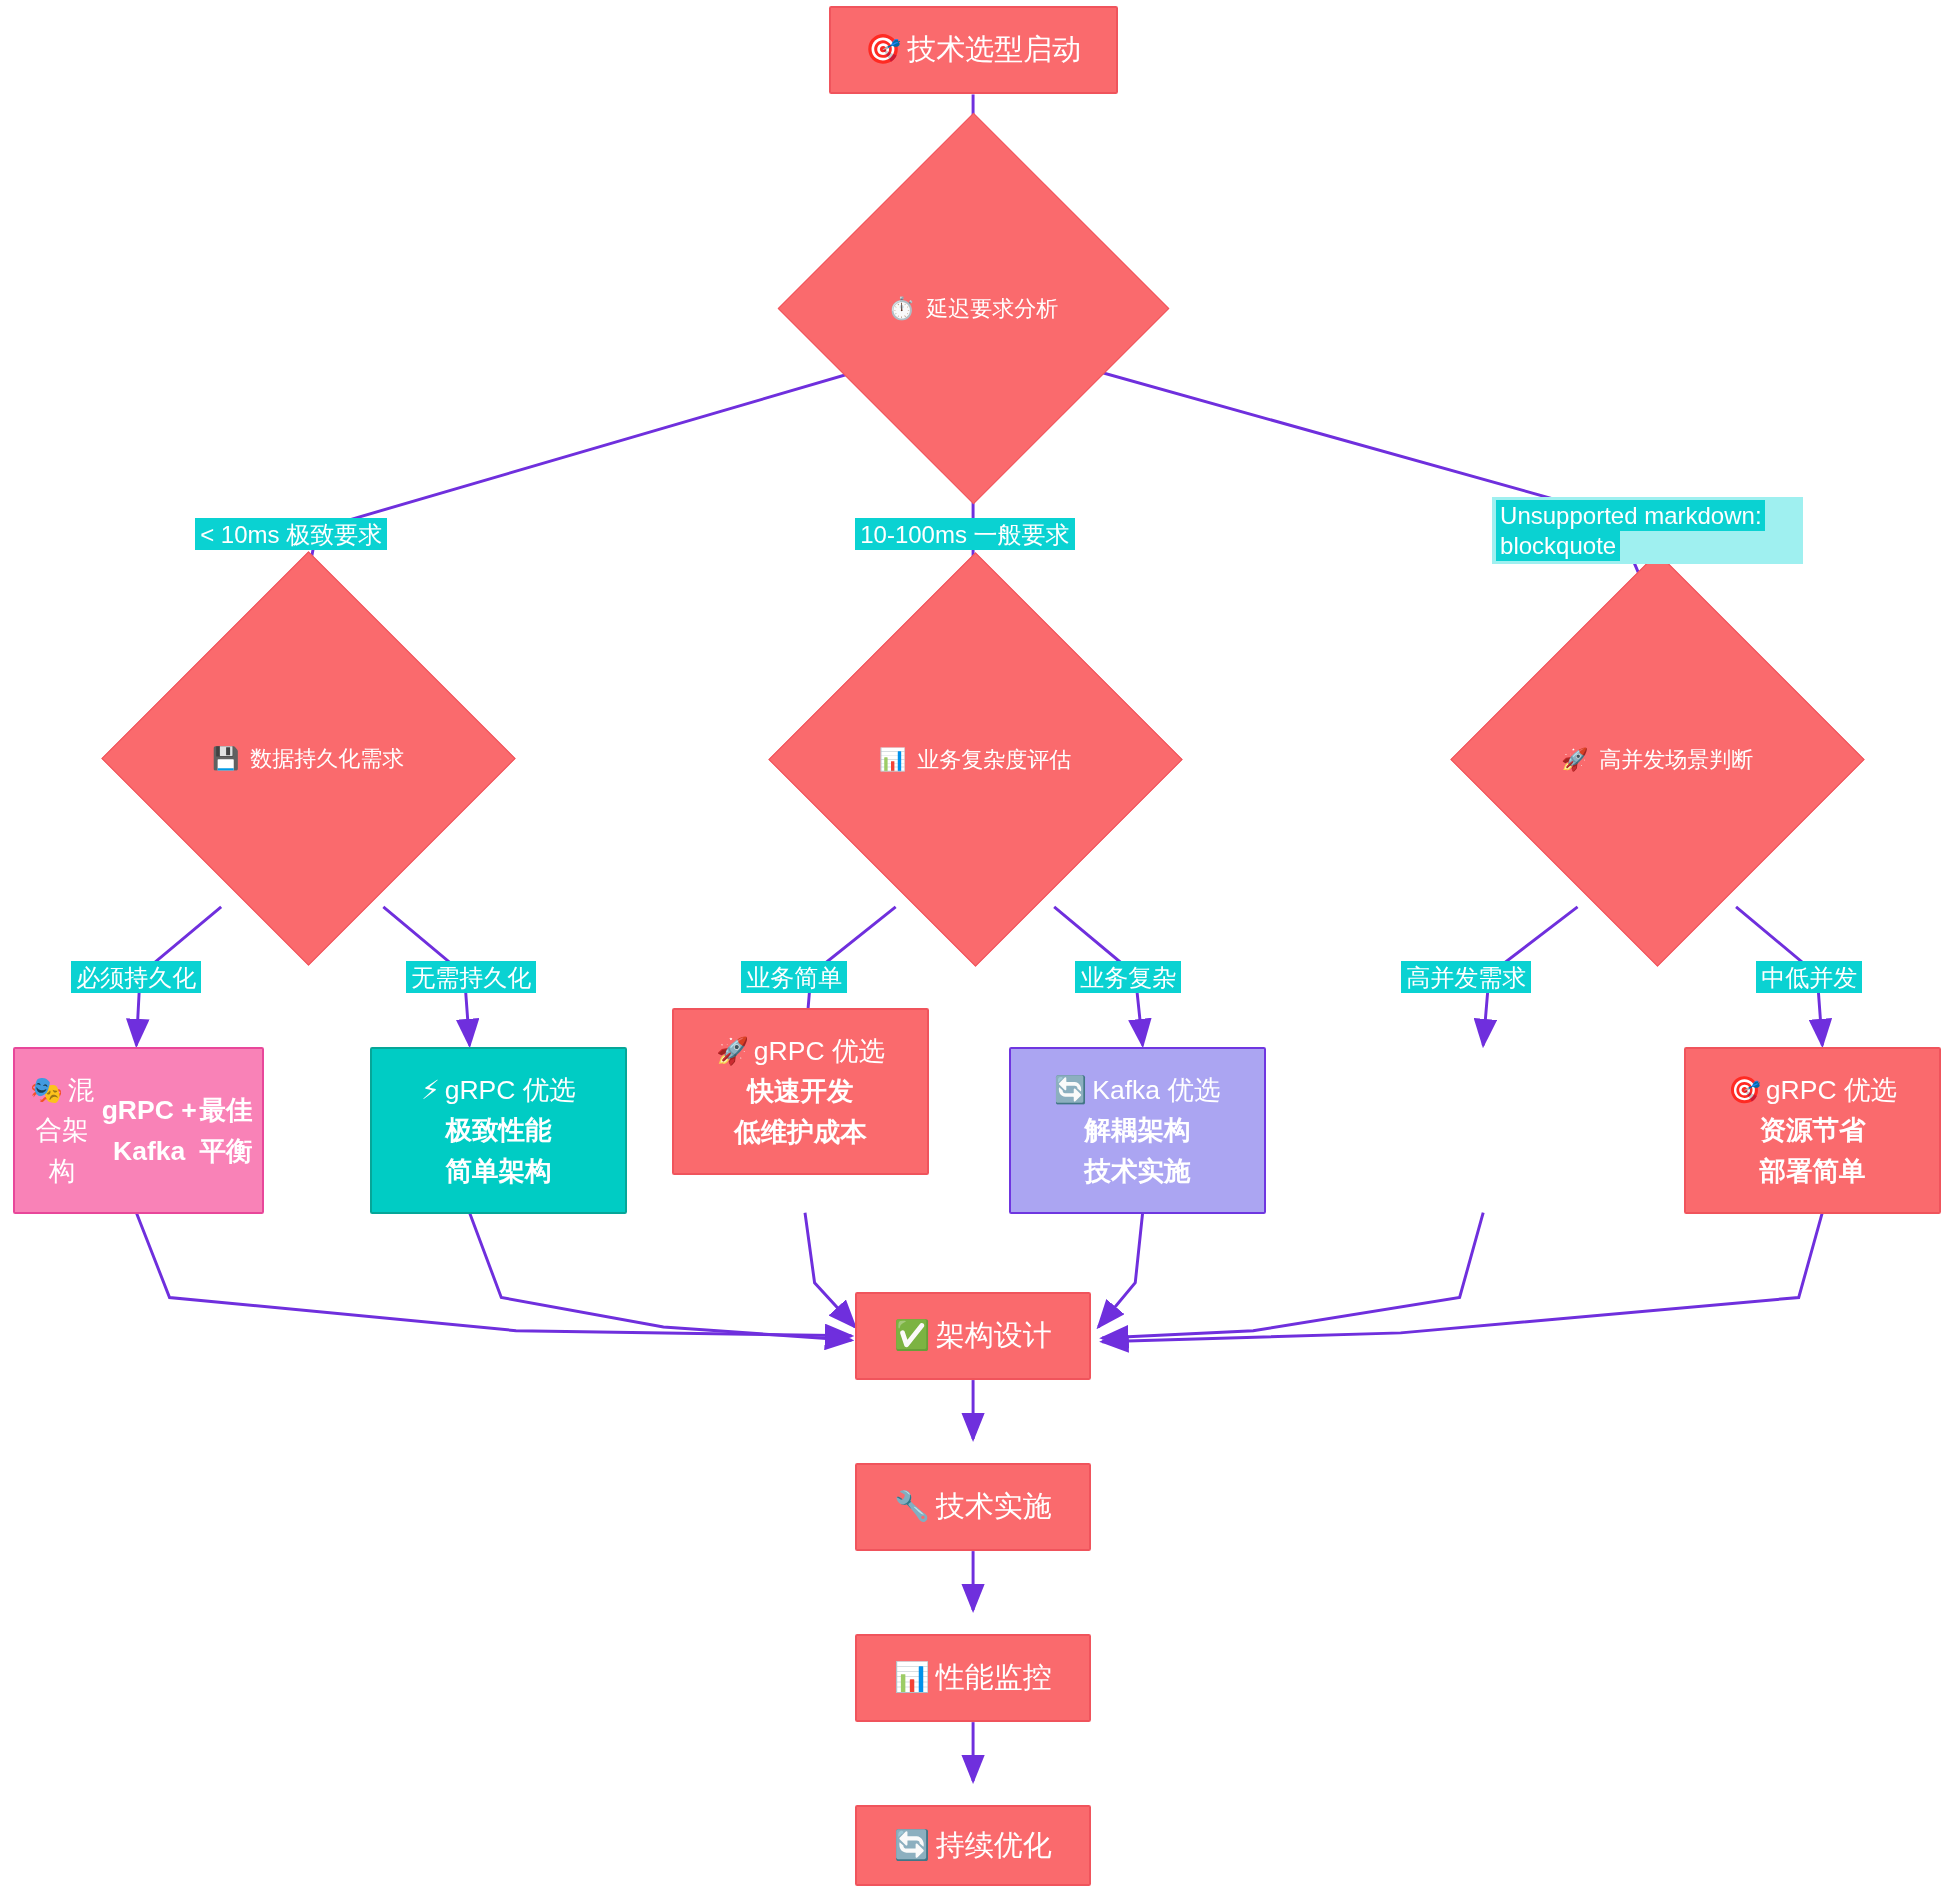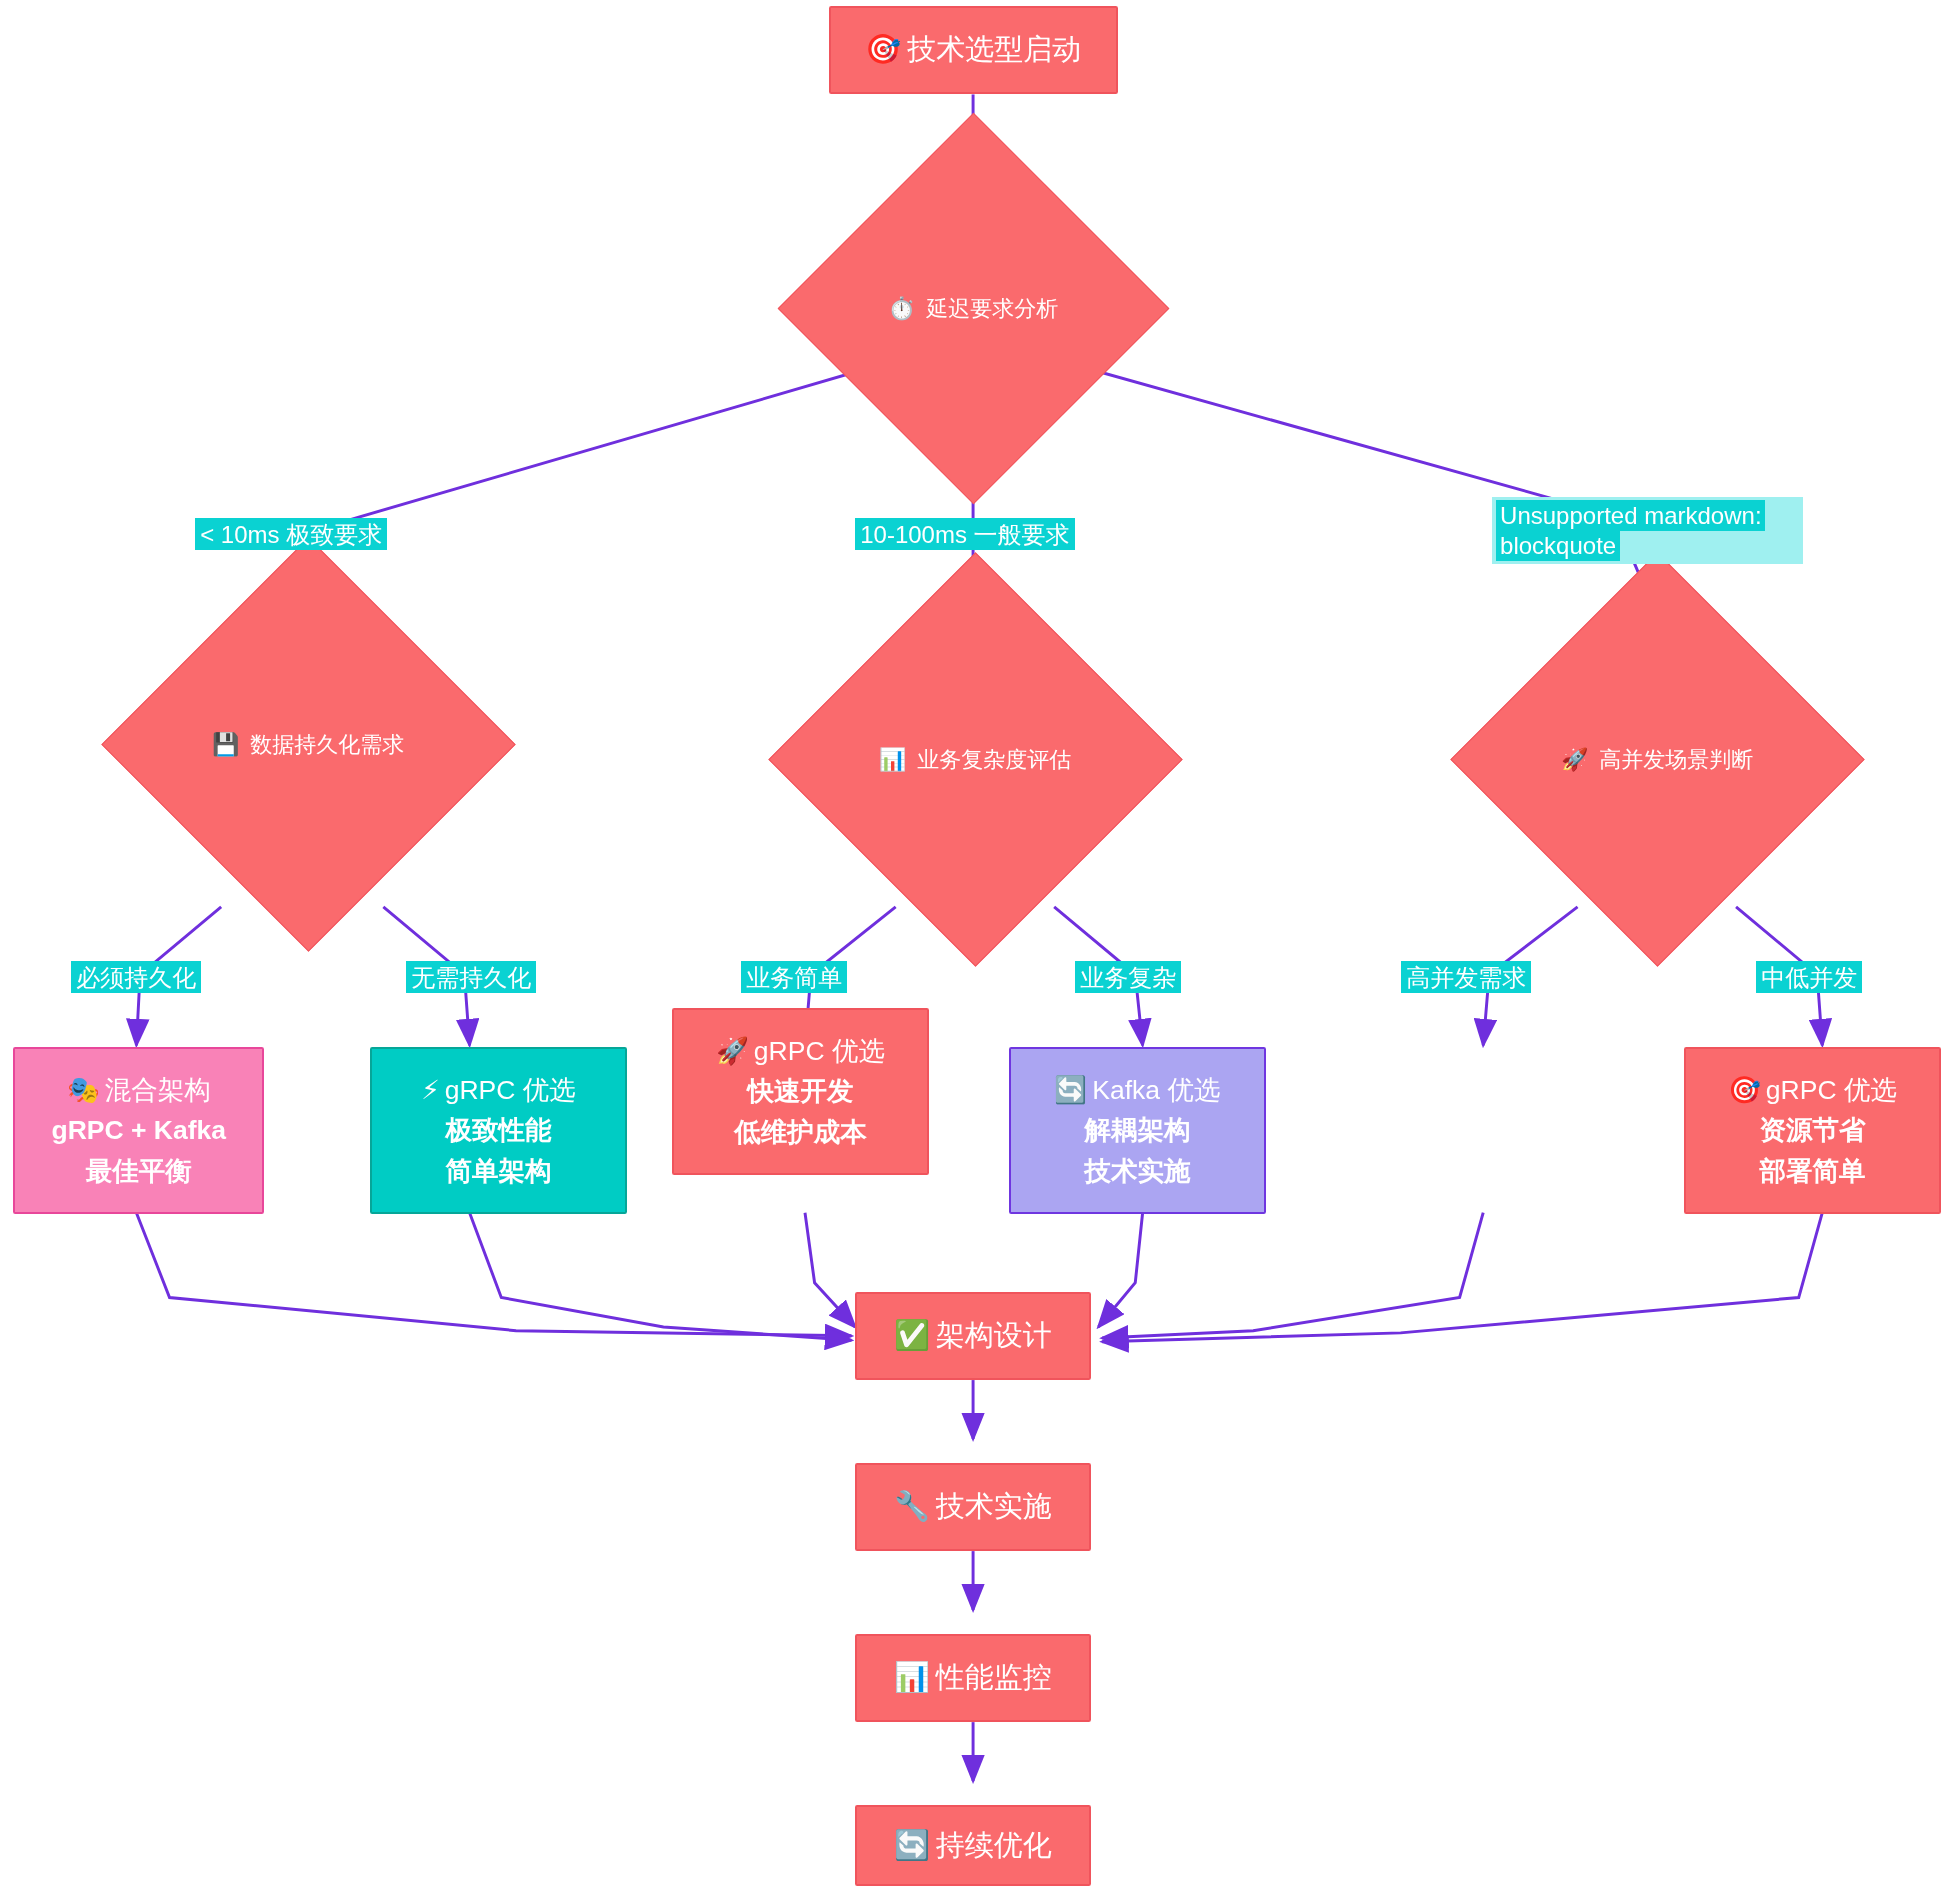"💾 数据持久化需求" div.node { top: 598px -> 612px }
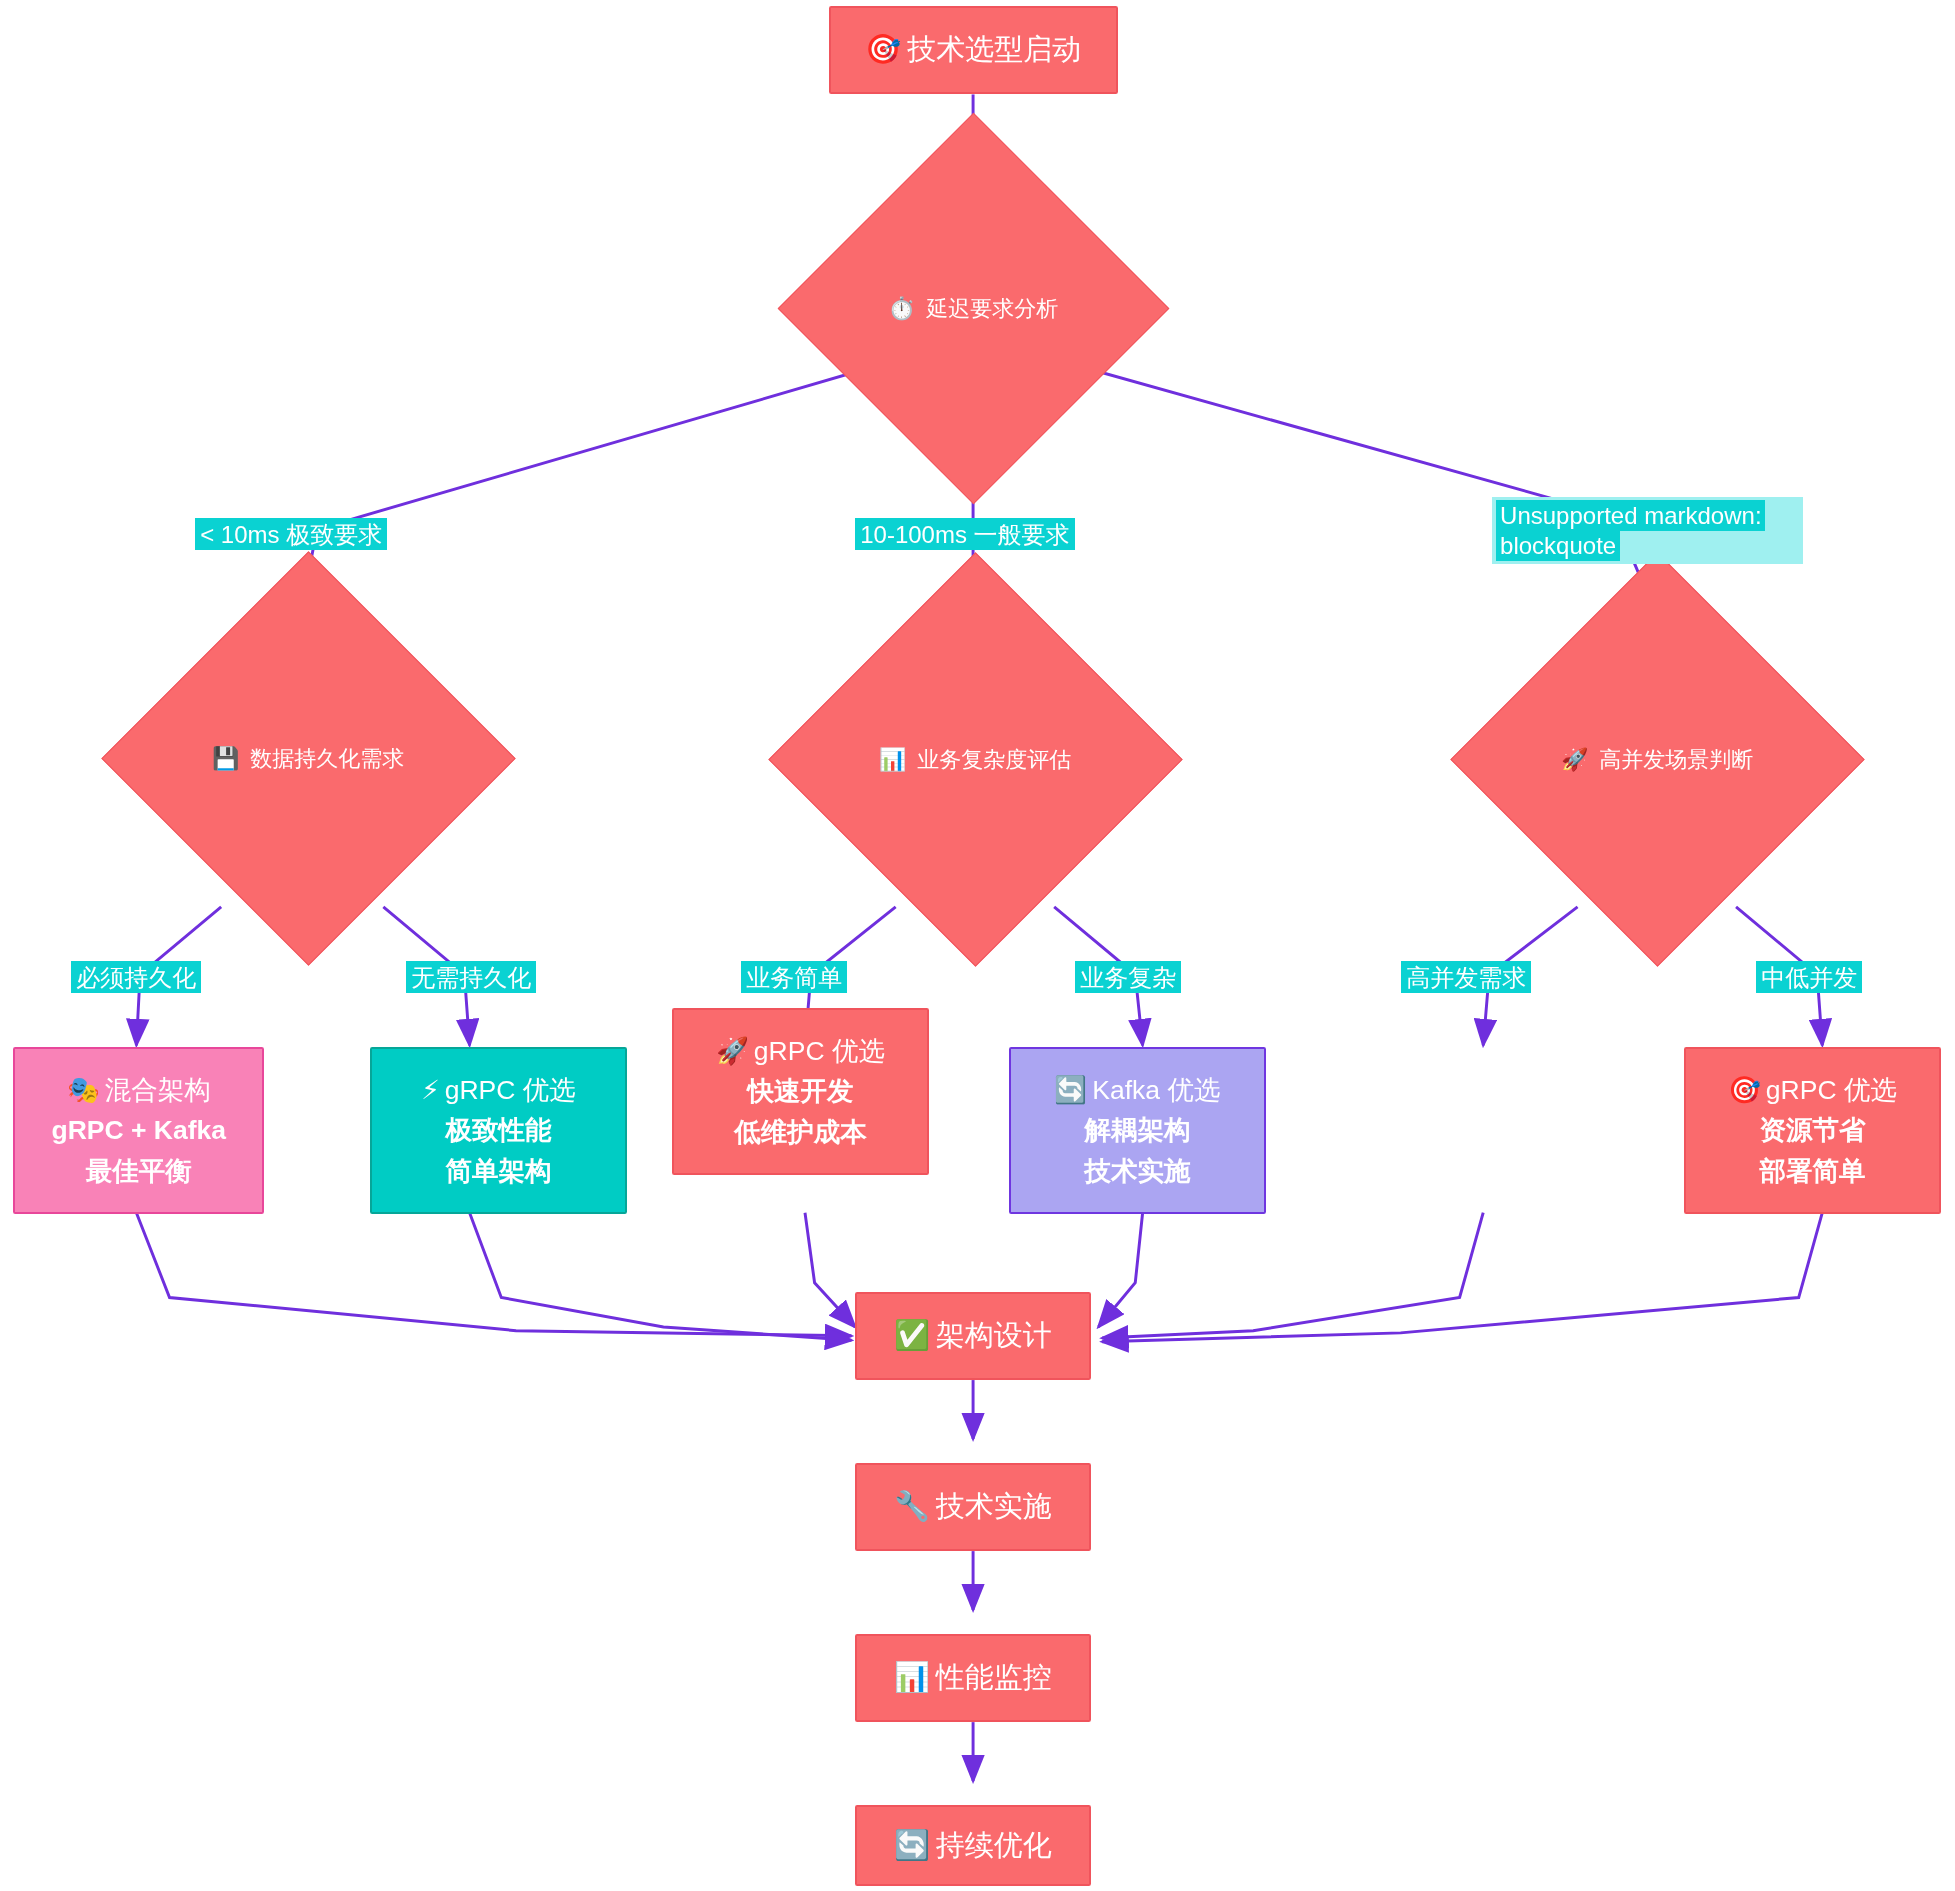"🎭 混合架构" div.node { flex-direction: column -> row }
